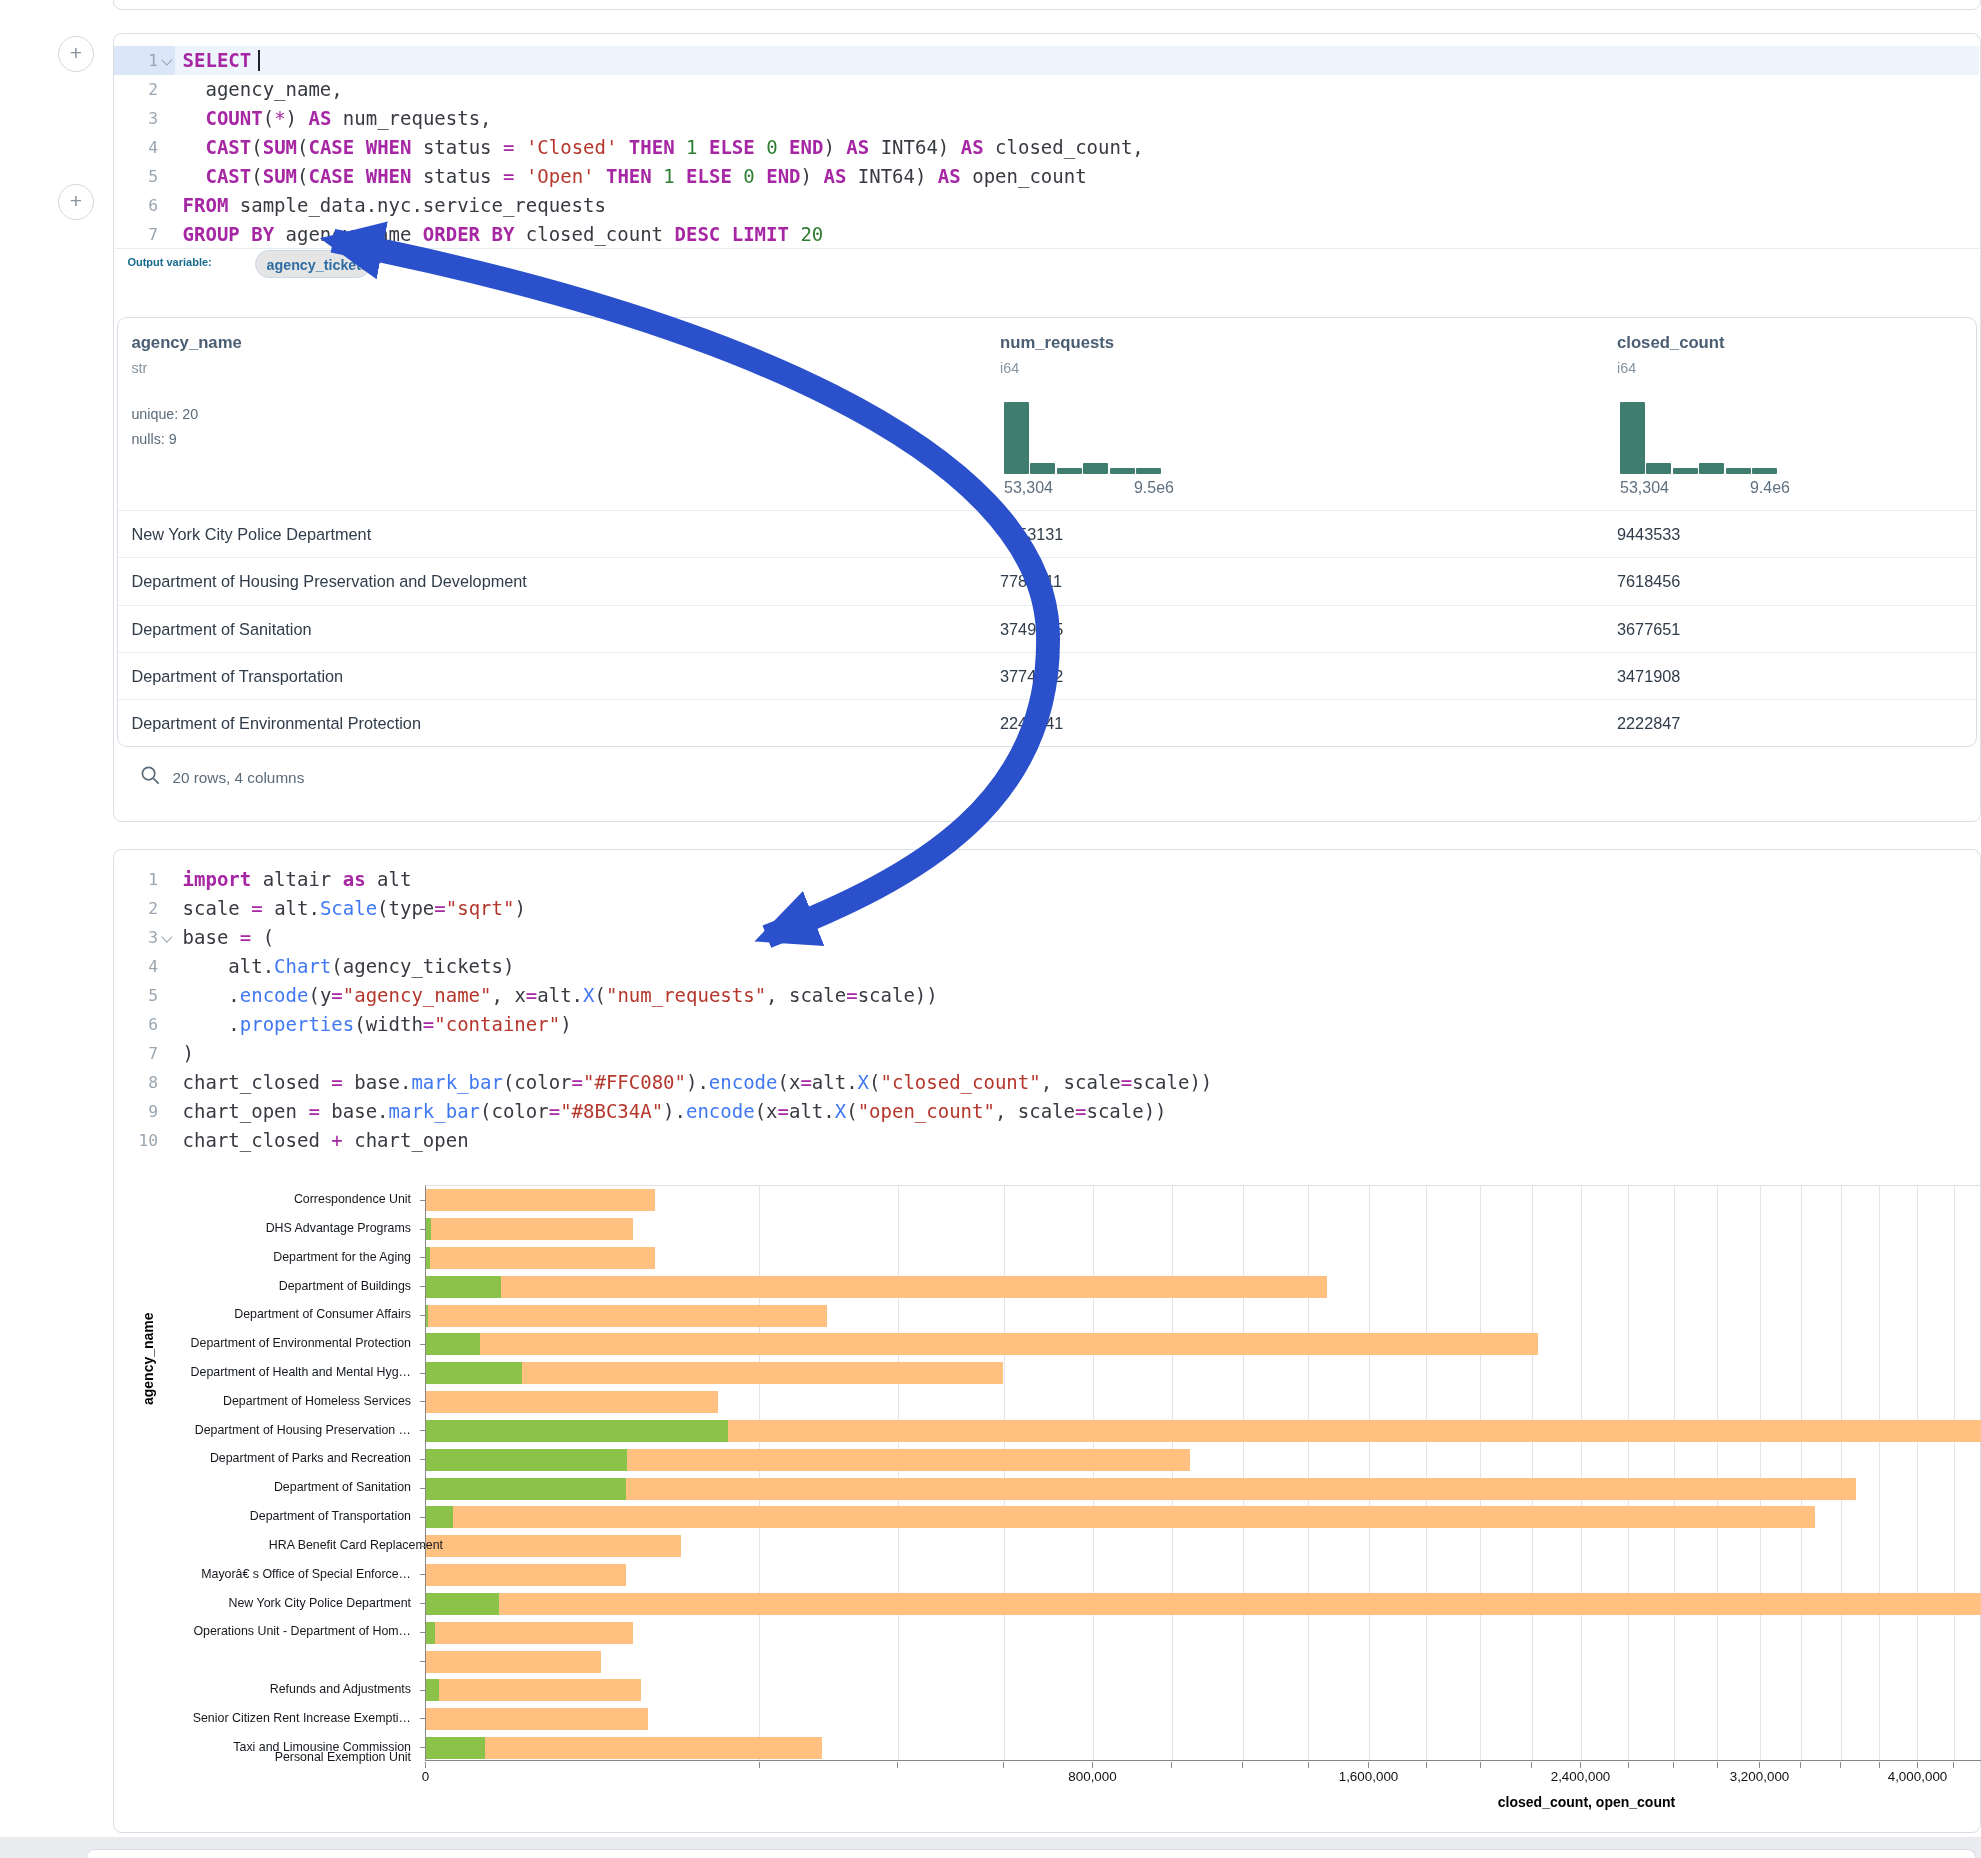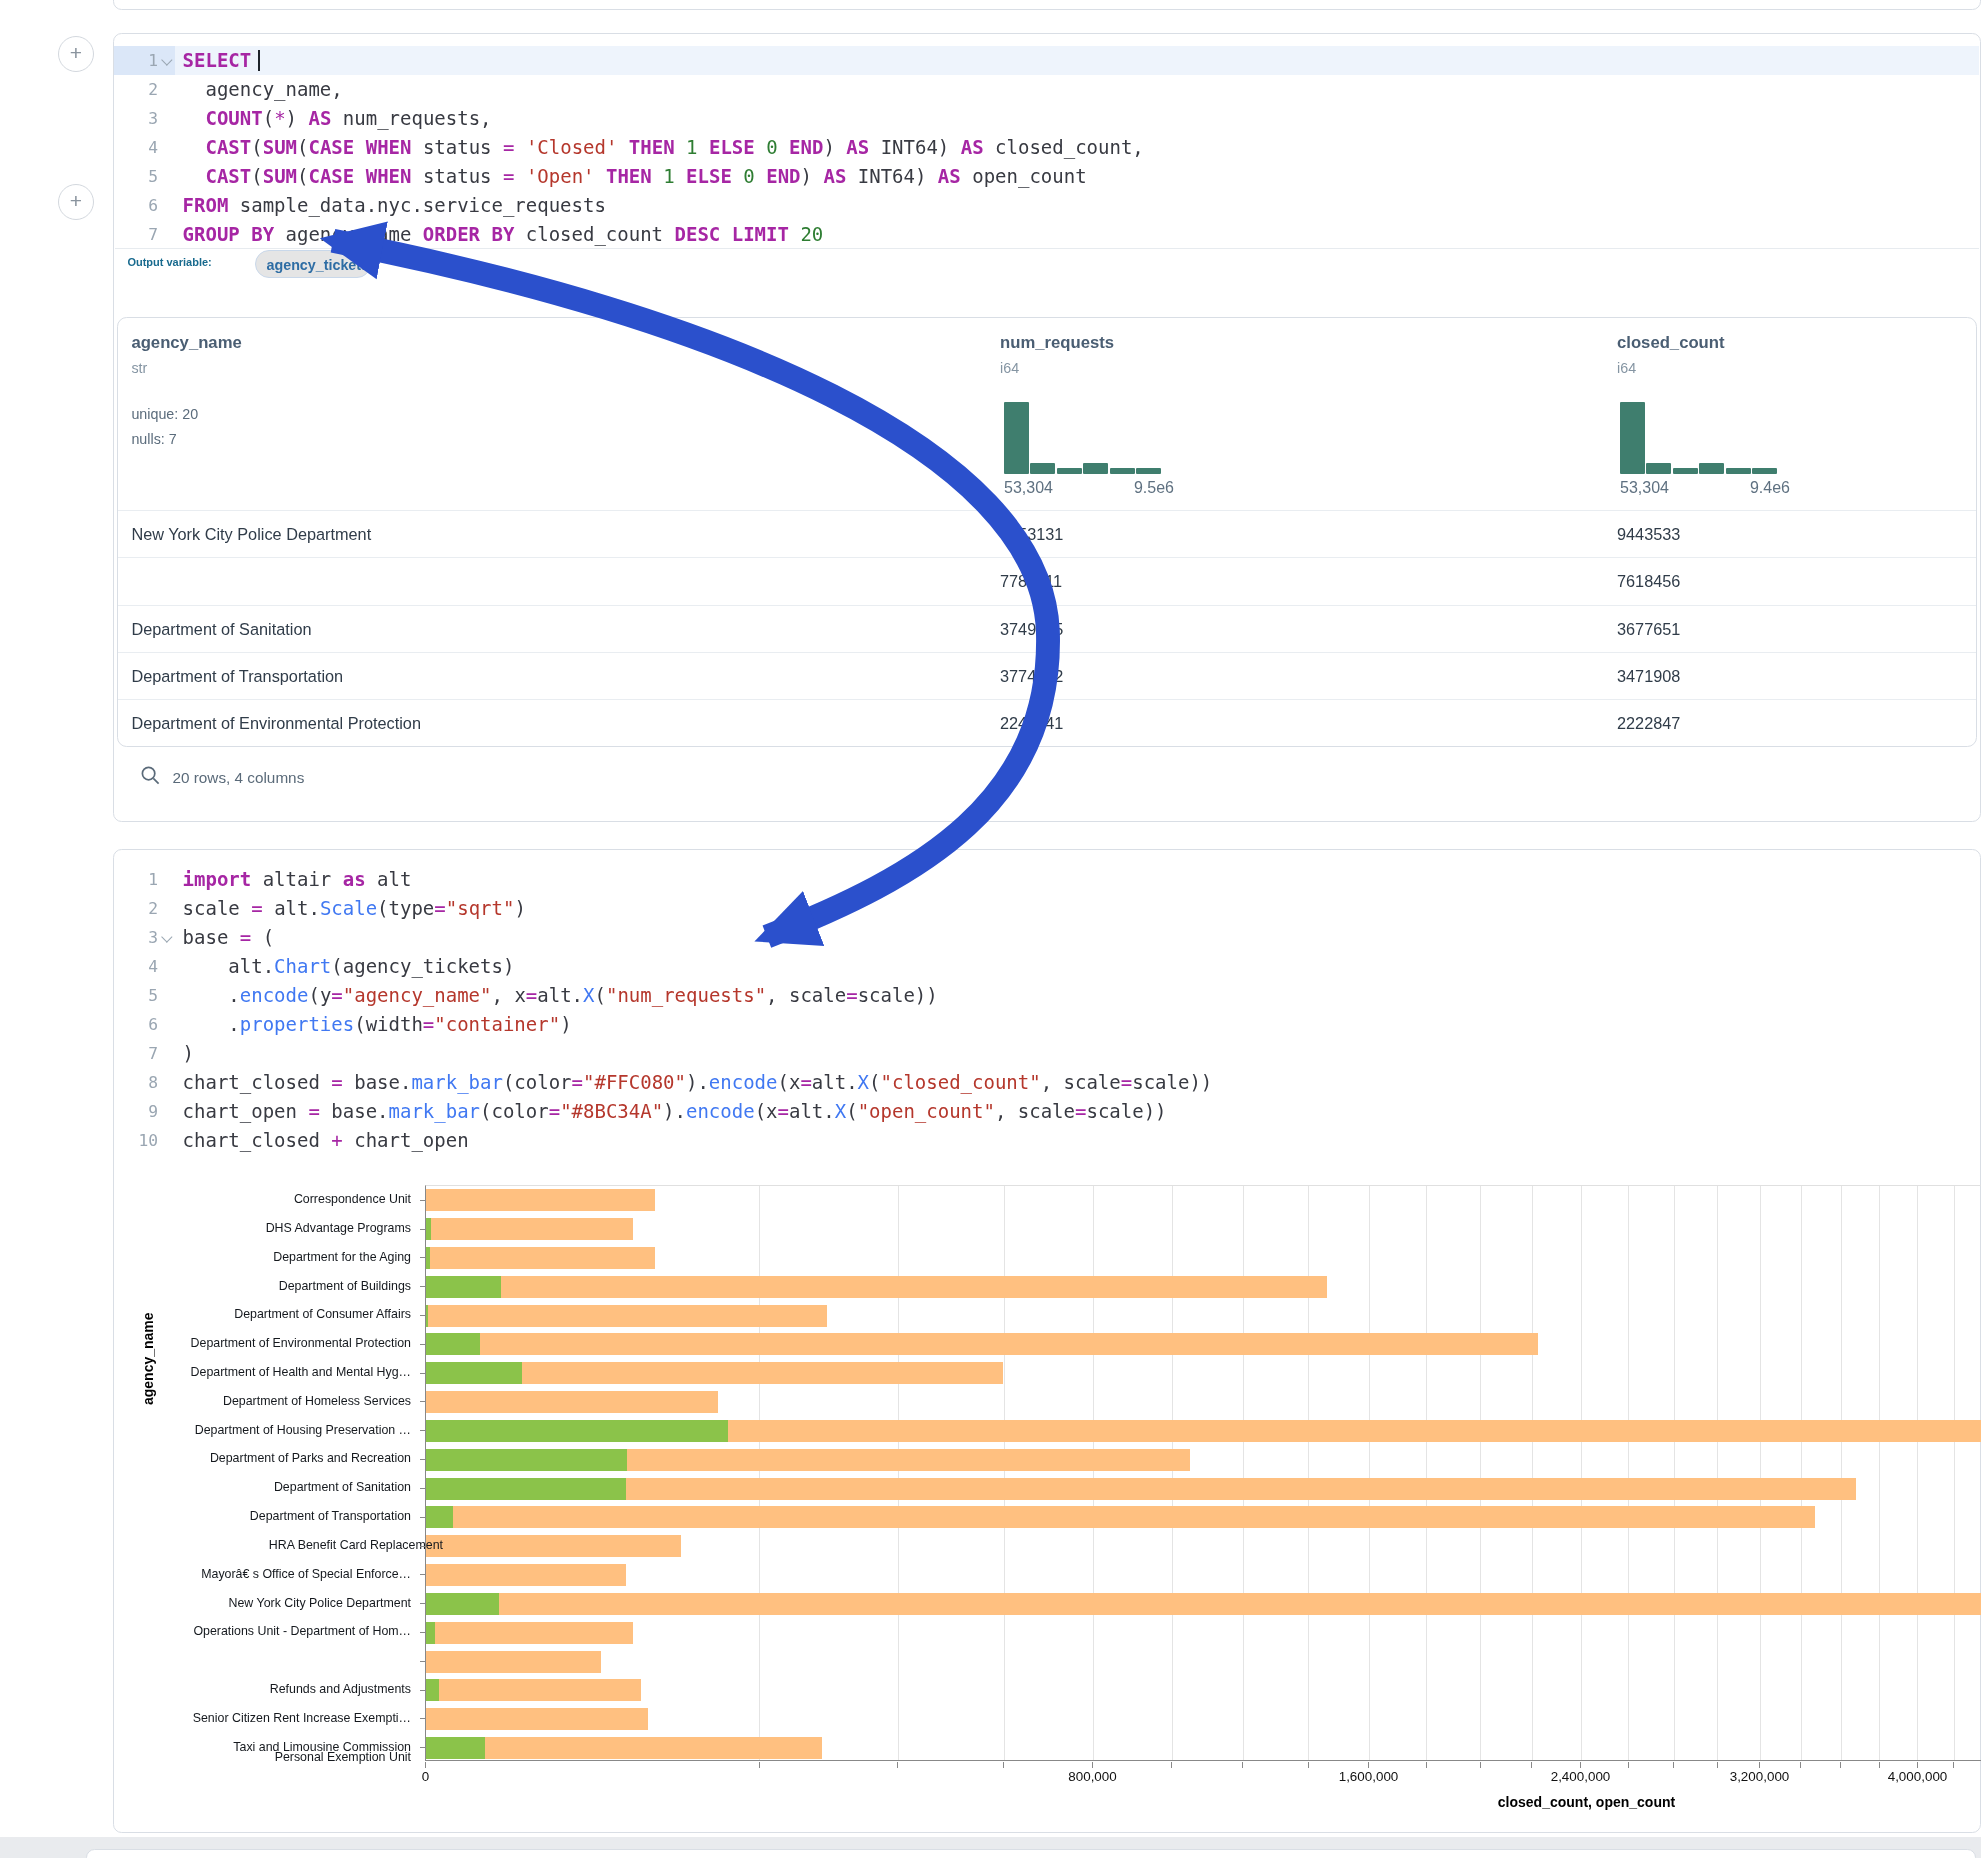"nulls: 7" div.th-stat { text: 7 -> 9 }
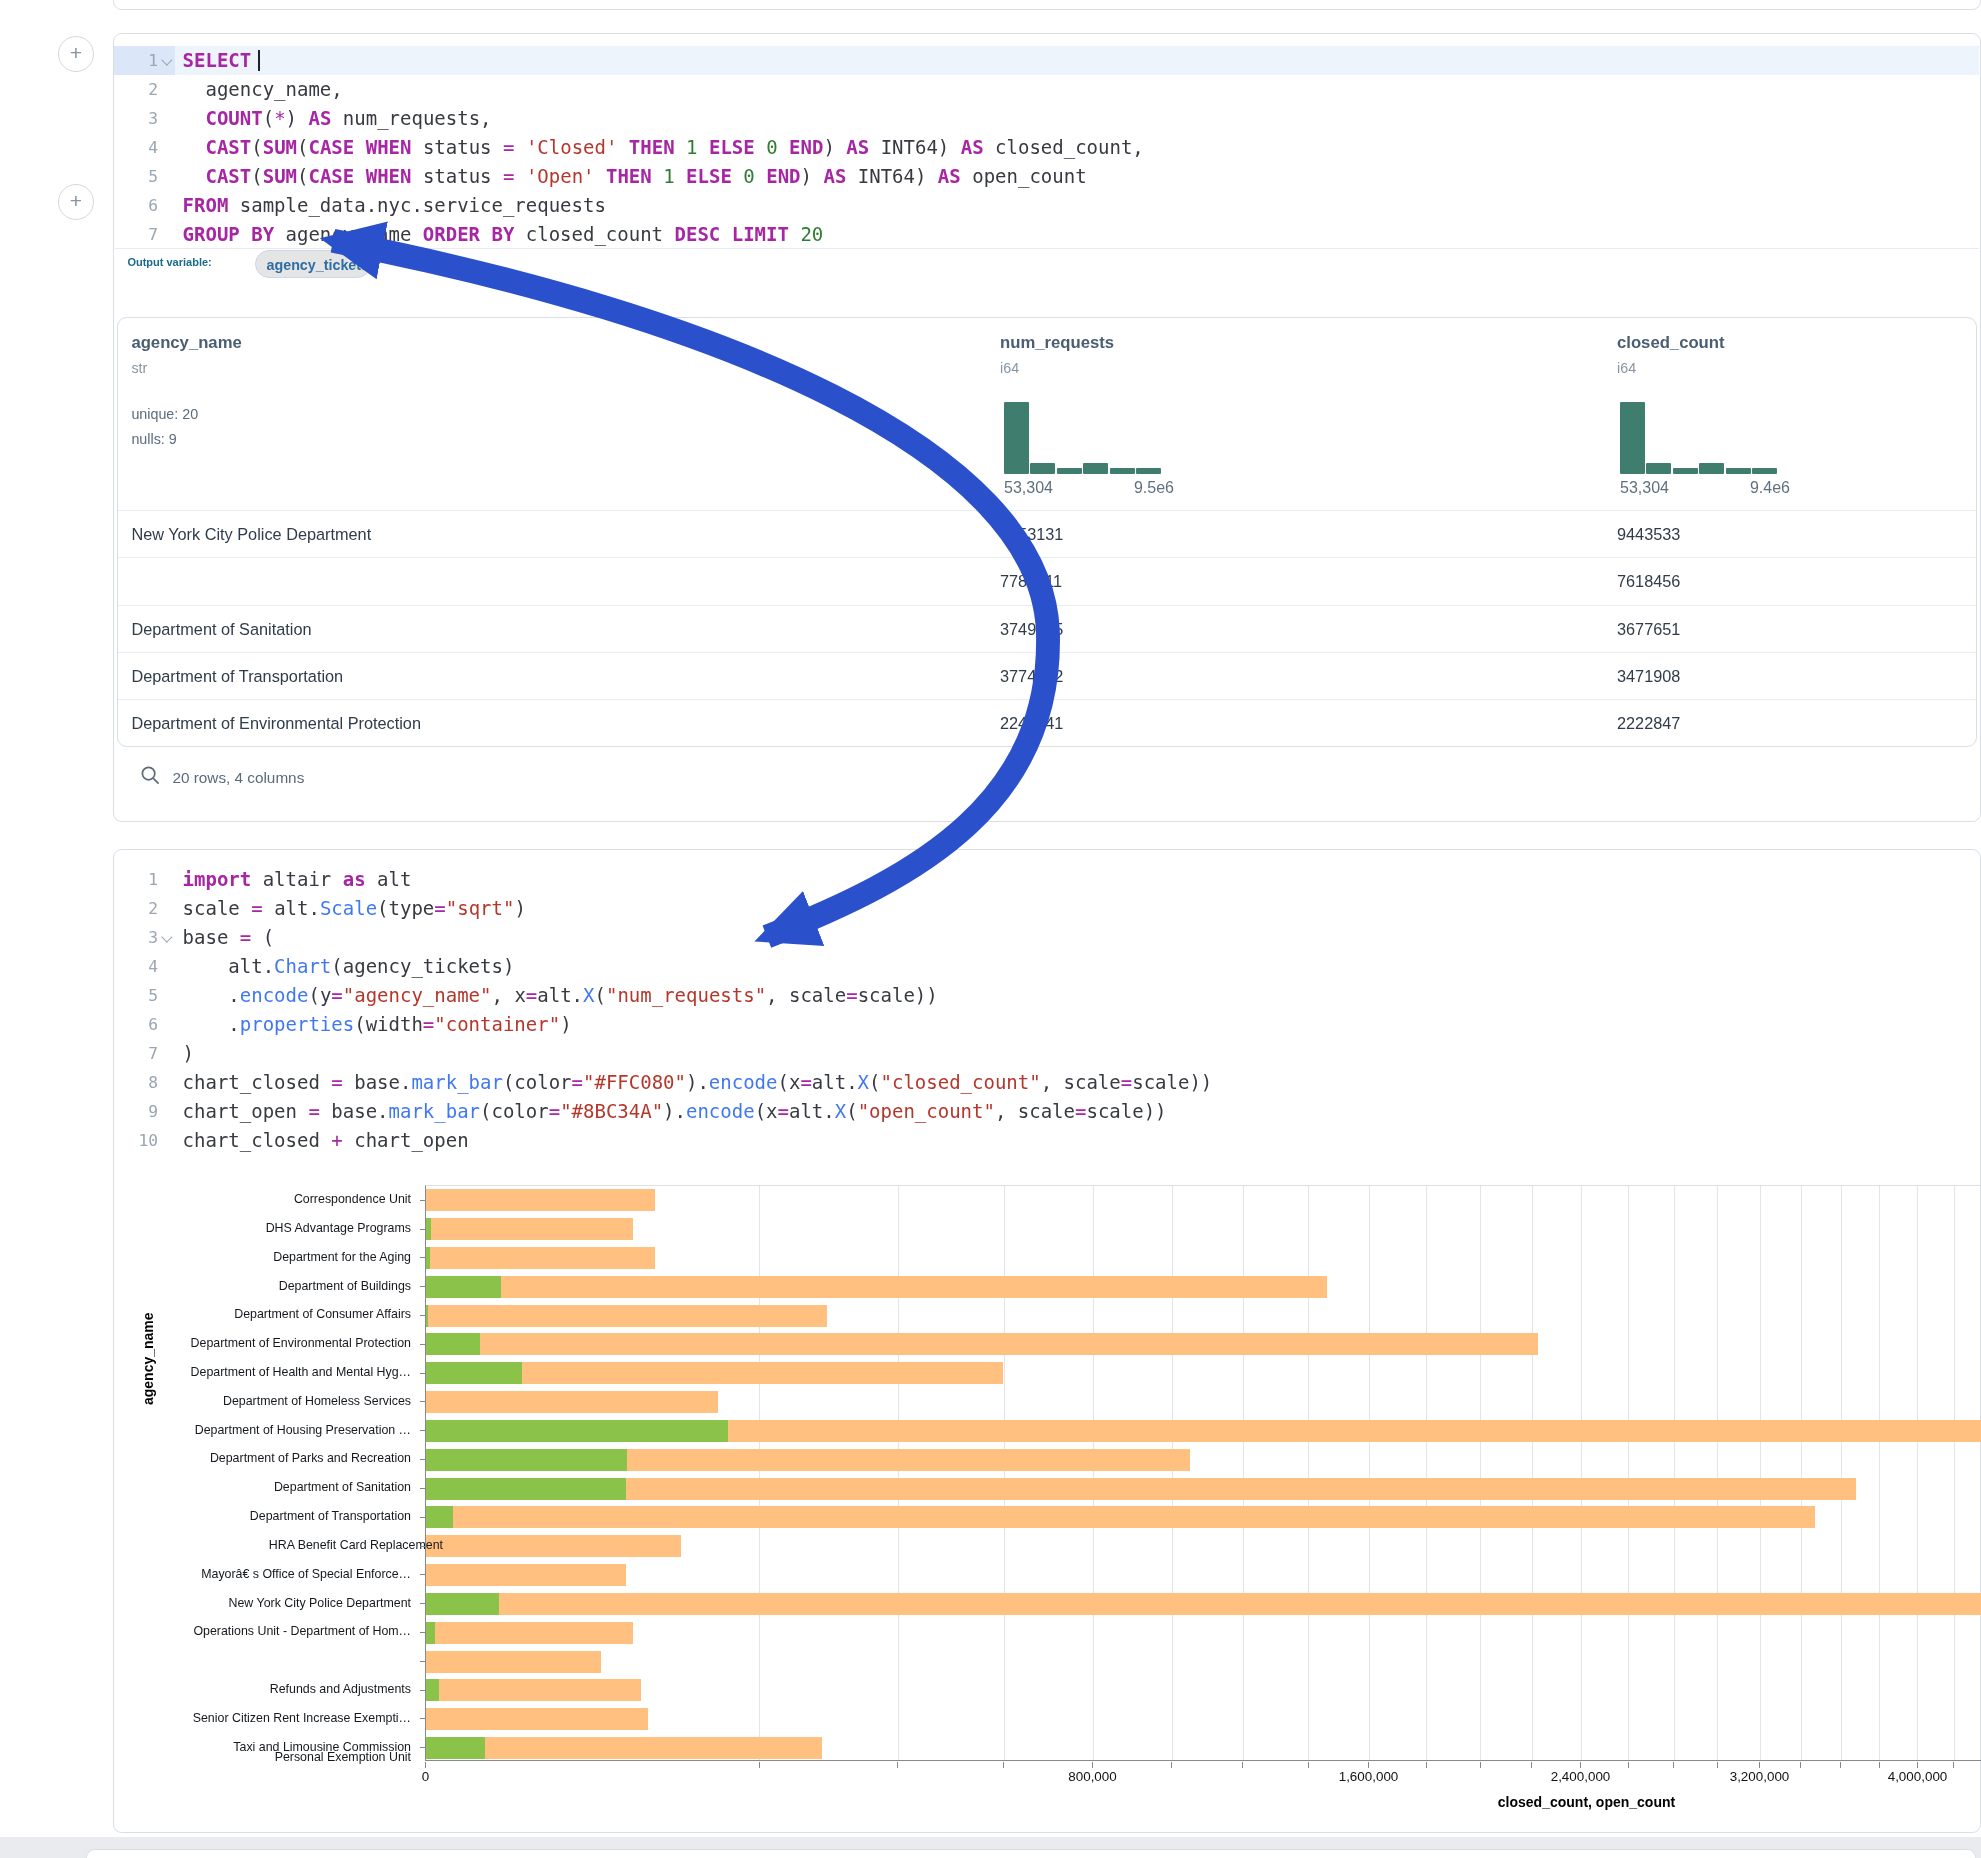"Department of Housing Preservation and" div.cell { html: none -> <div>Department of Housing Preservation and Development</div> }
